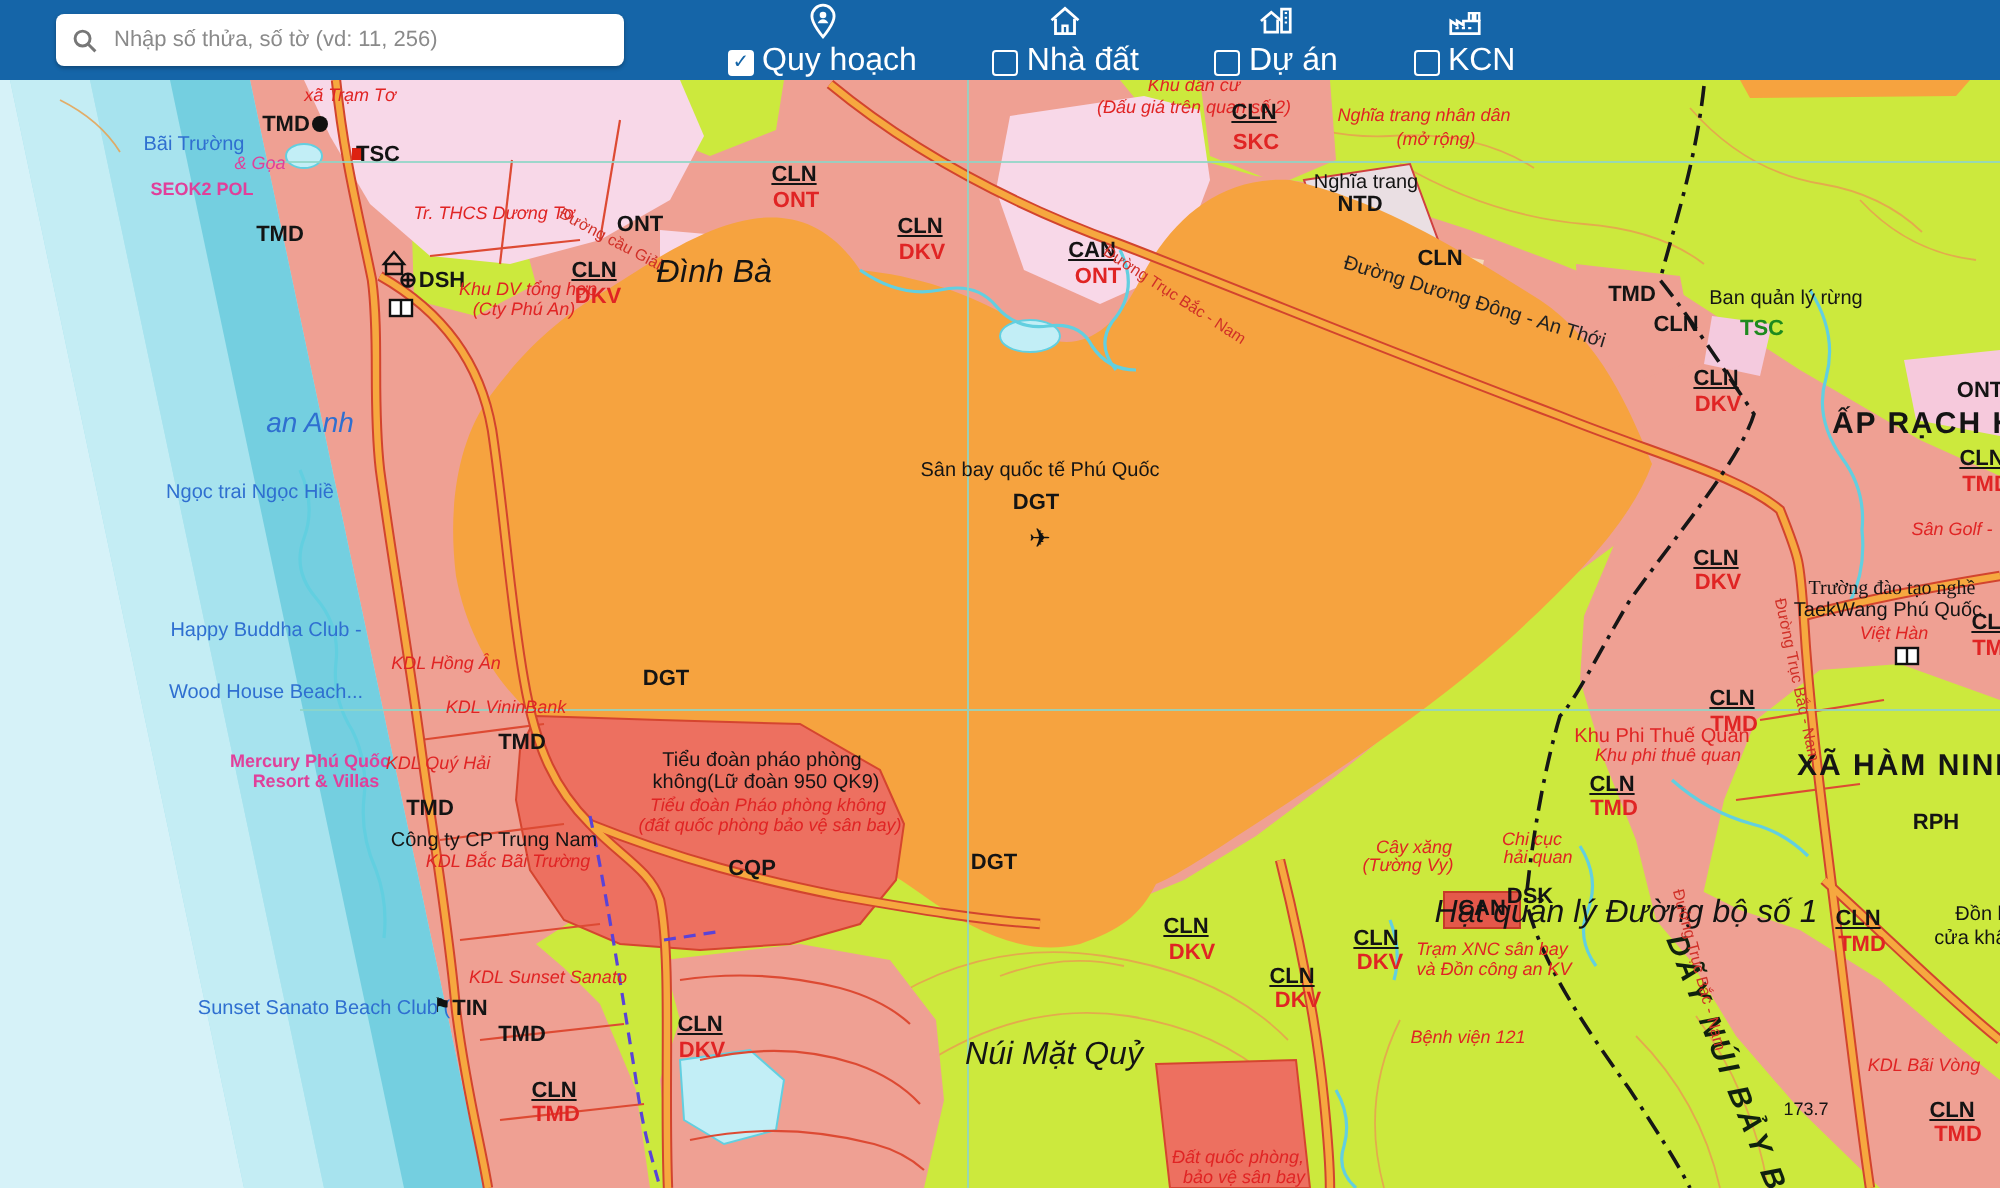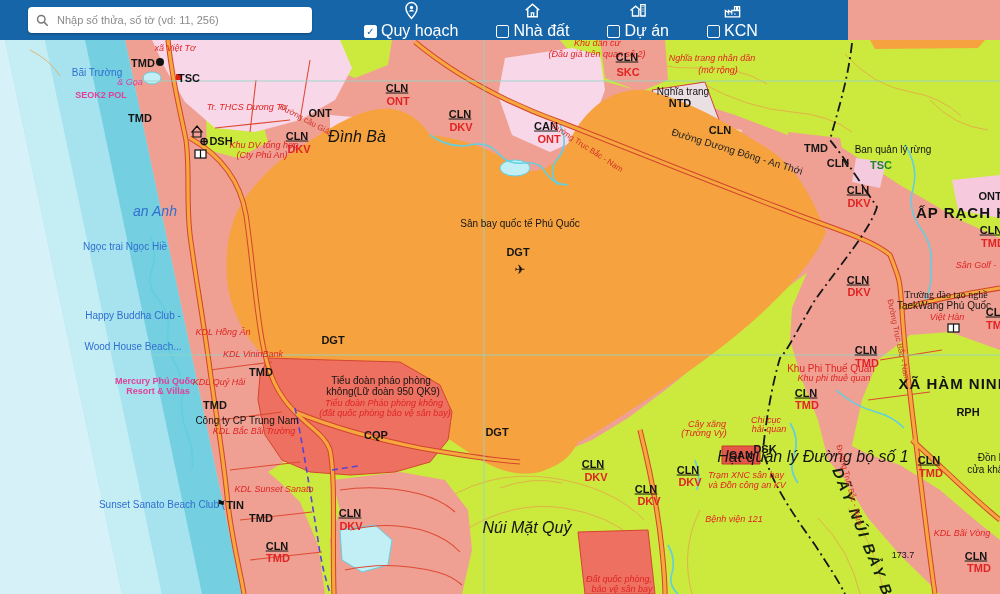"Nhập số thửa, số tờ" #toolbar { width: 848px -> 1000px }
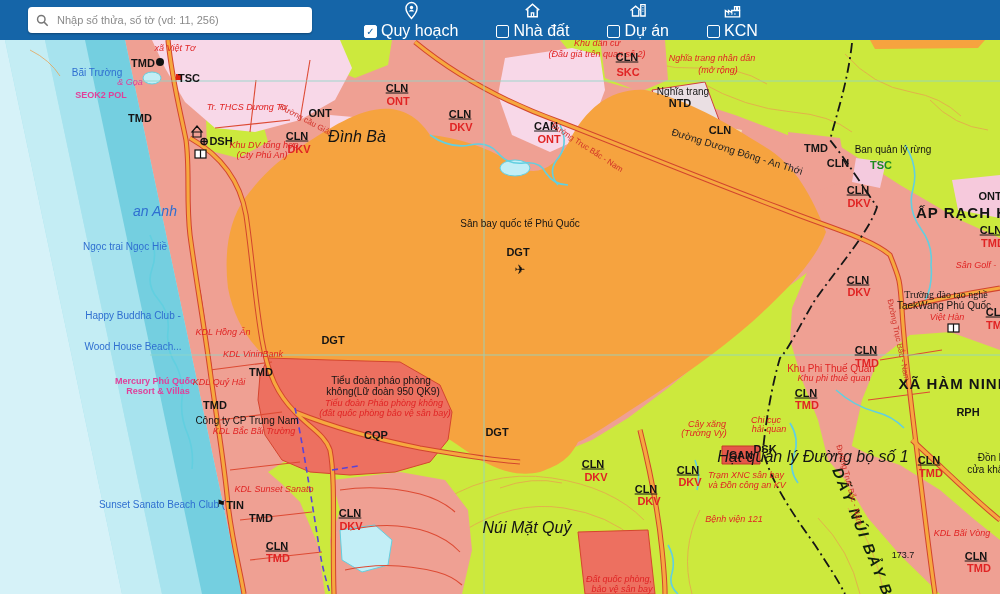"xã Việt Tơ" div.lbl { text: Việt -> Trạm }
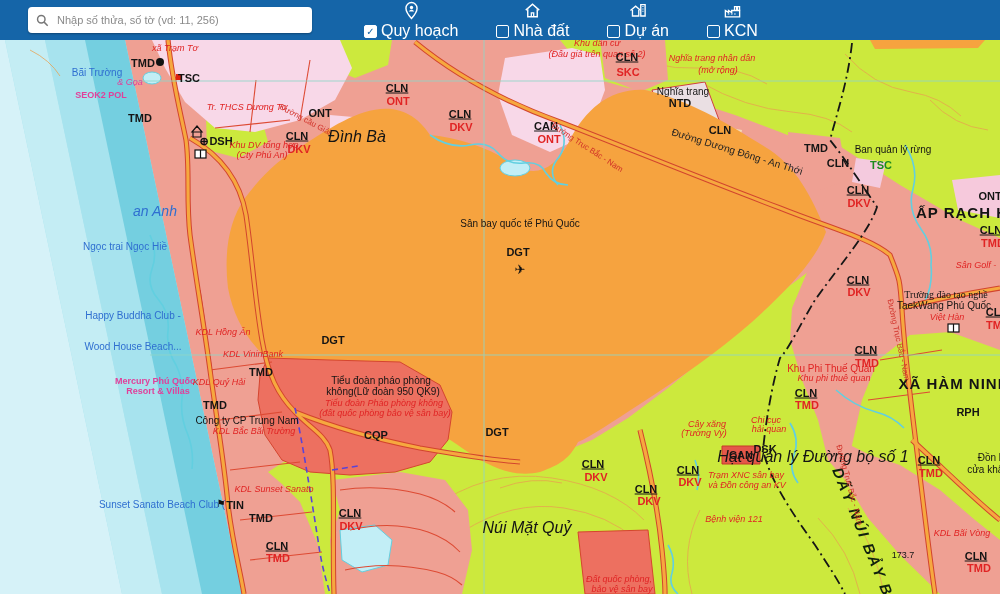"Sân bay quốc tế Phú" div.lbl { top: 184px -> 196px }
